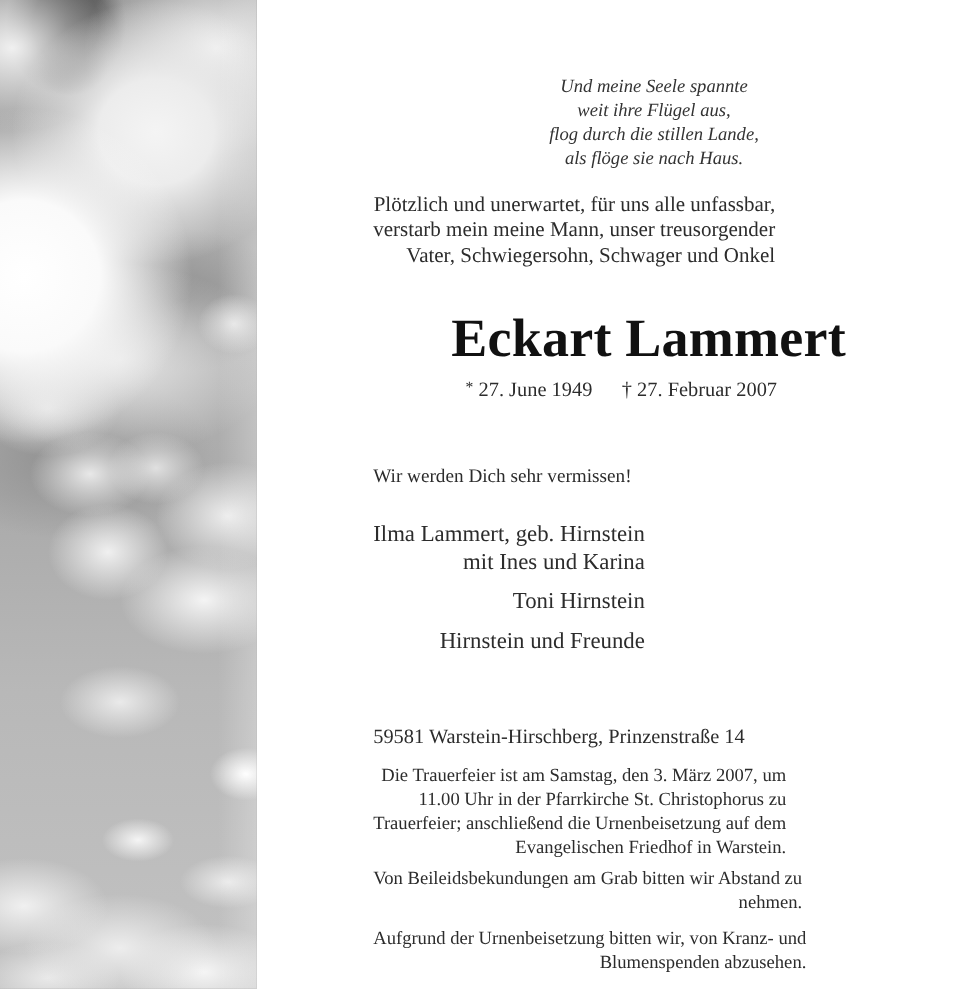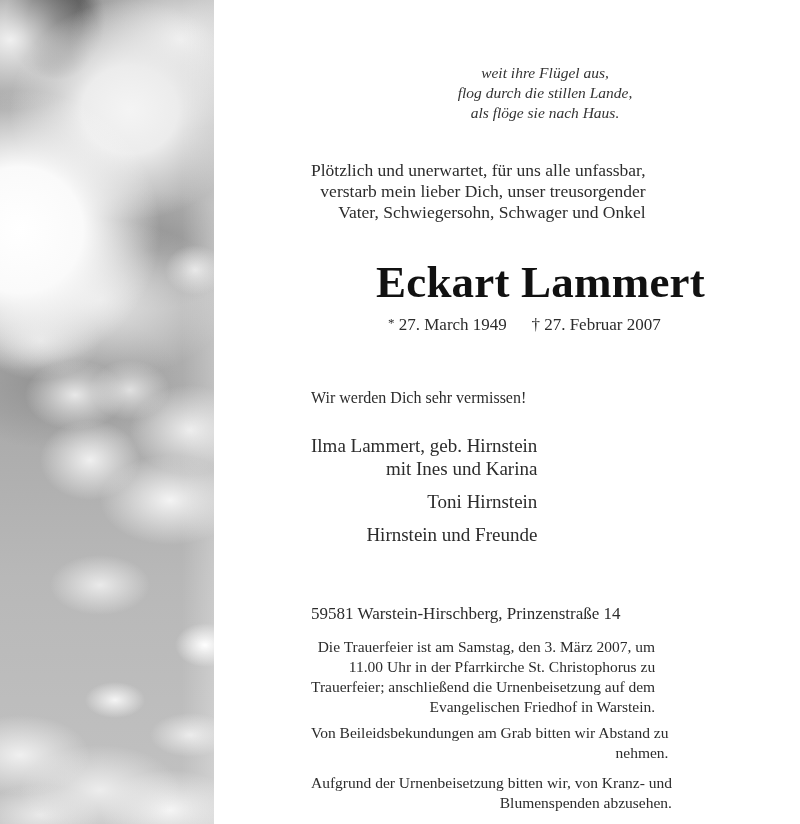"Und meine Seele spannte" span.line { html: none -> <span>Und meine Seele spannte</span> }
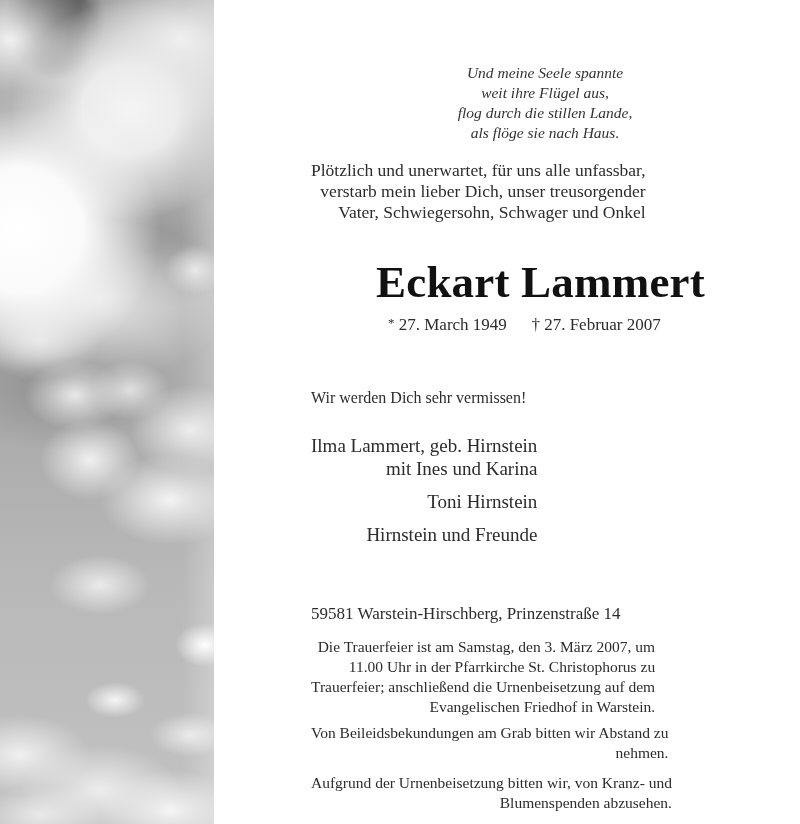"verstarb mein lieber Dich, unser" span.line { text: lieber Dich -> meine Mann }
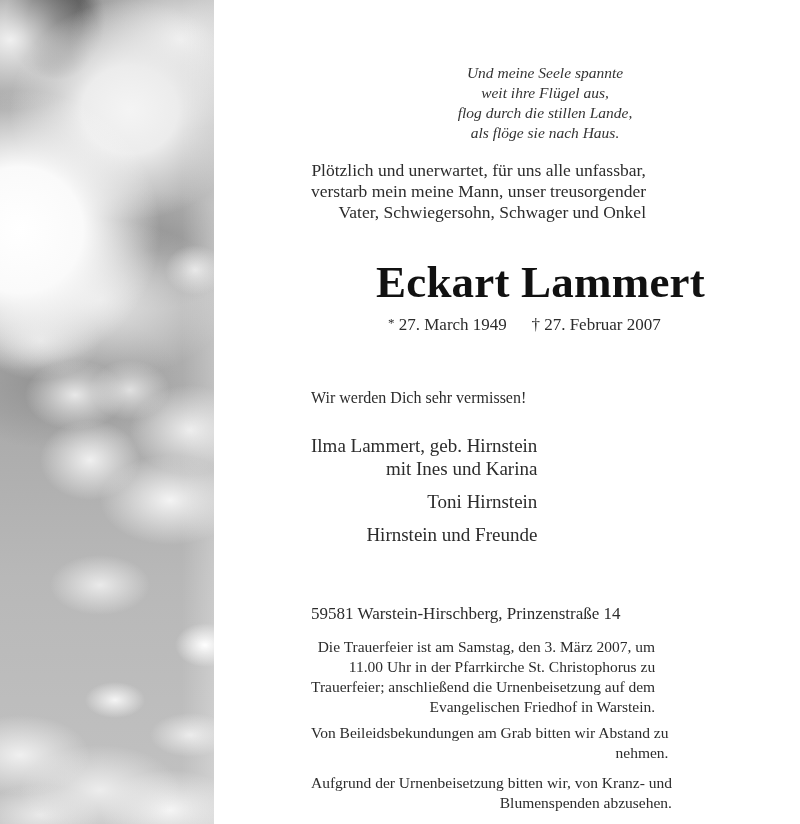"27. March 1949" span { text: March -> June }
